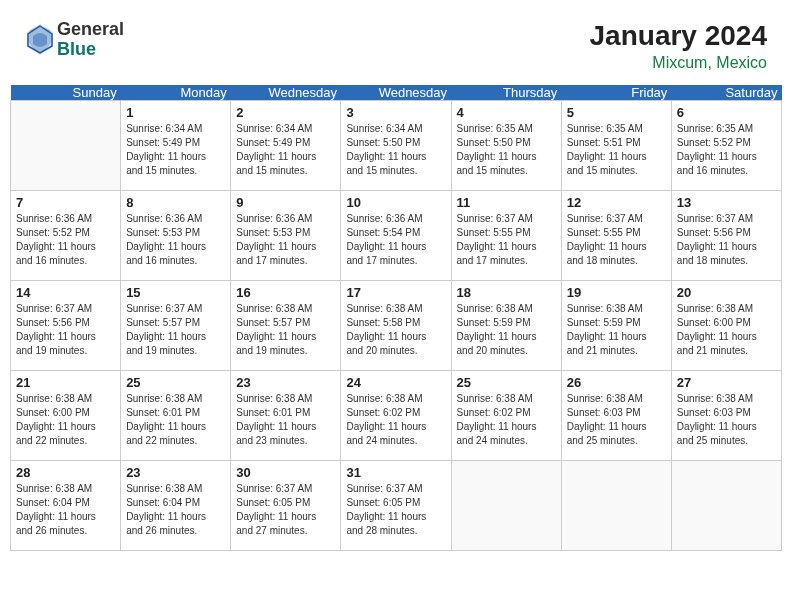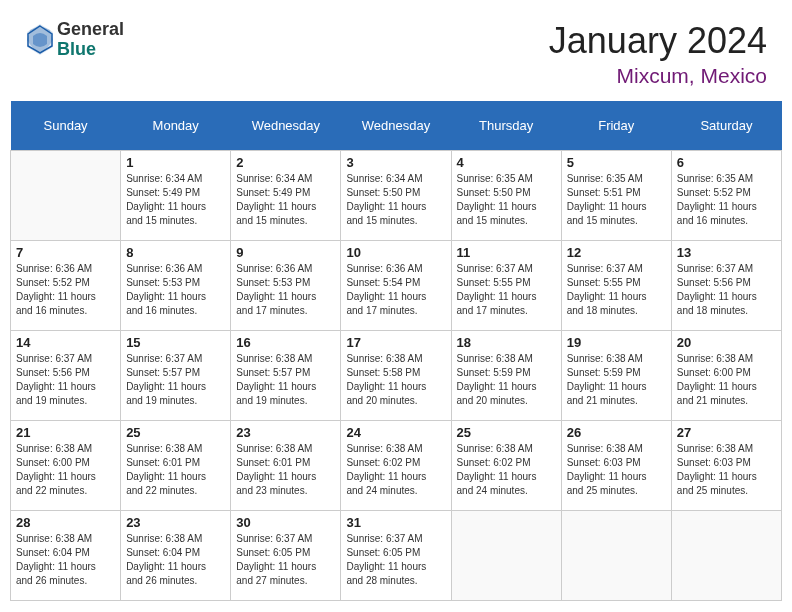"January 2024" .month-title { font-size: 36px -> 28px; font-weight: normal -> bold }
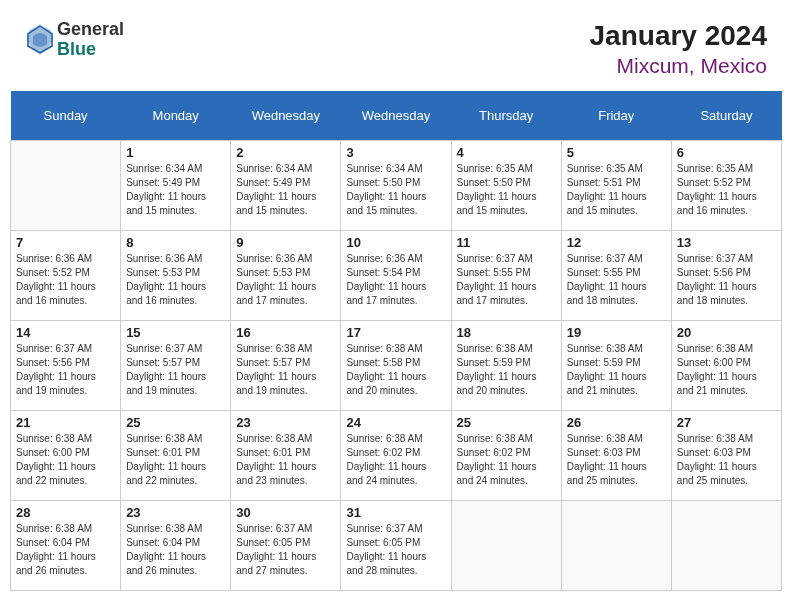"Mixcum, Mexico" .location { color: #701a75 -> #15803d; font-size: 21px -> 16px }
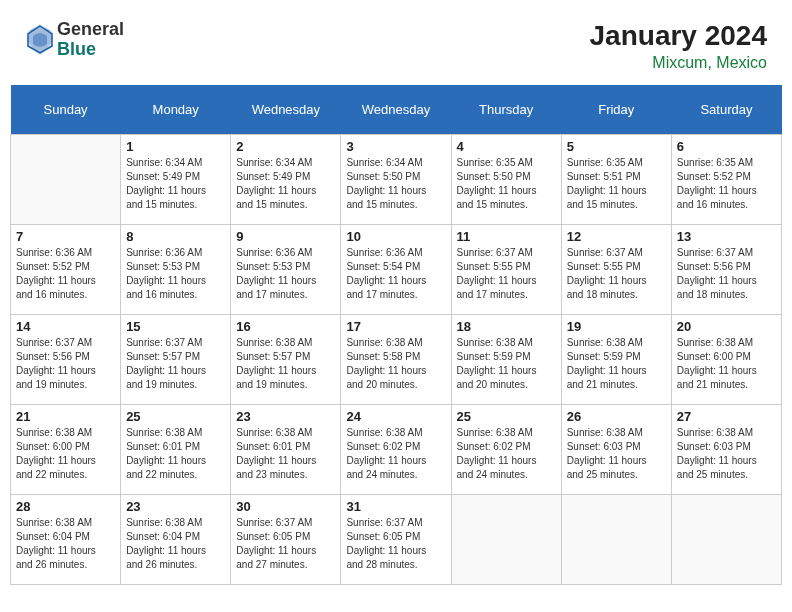"Sunday" .calendar th { padding: 17px 4px -> 0 4px; text-align: center -> right }
